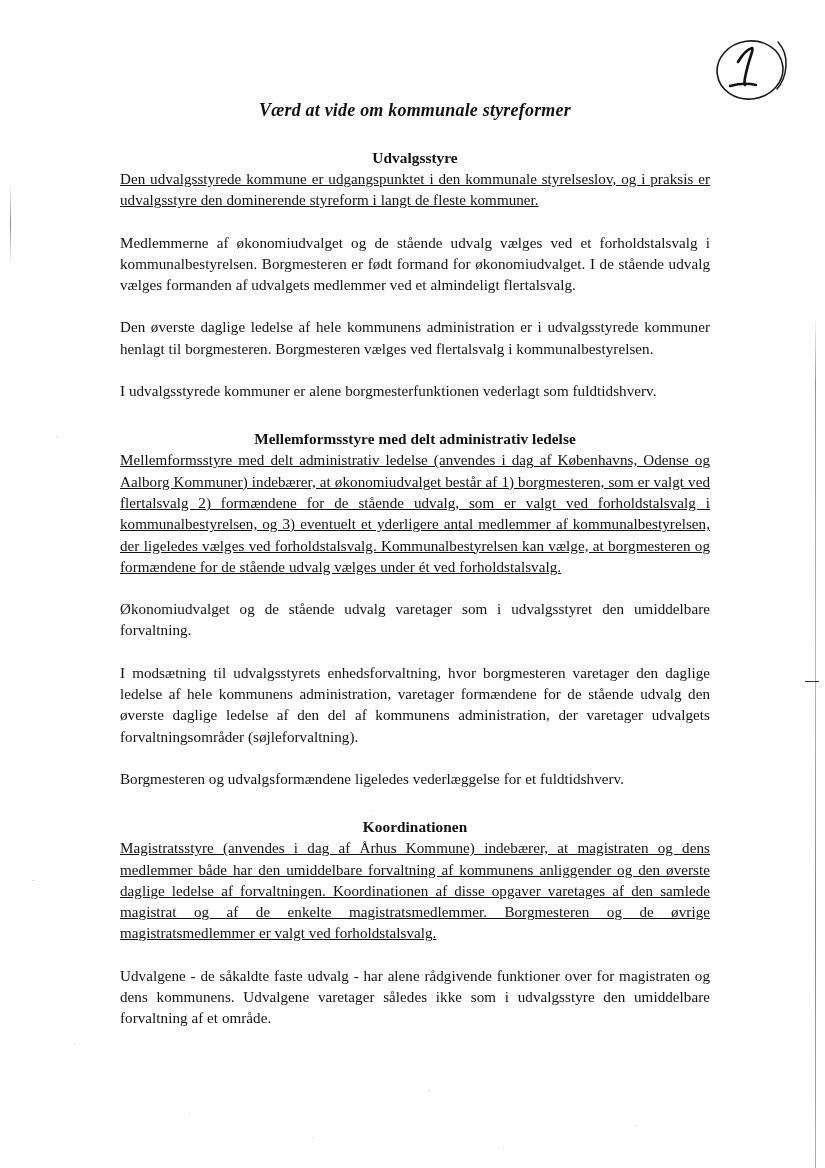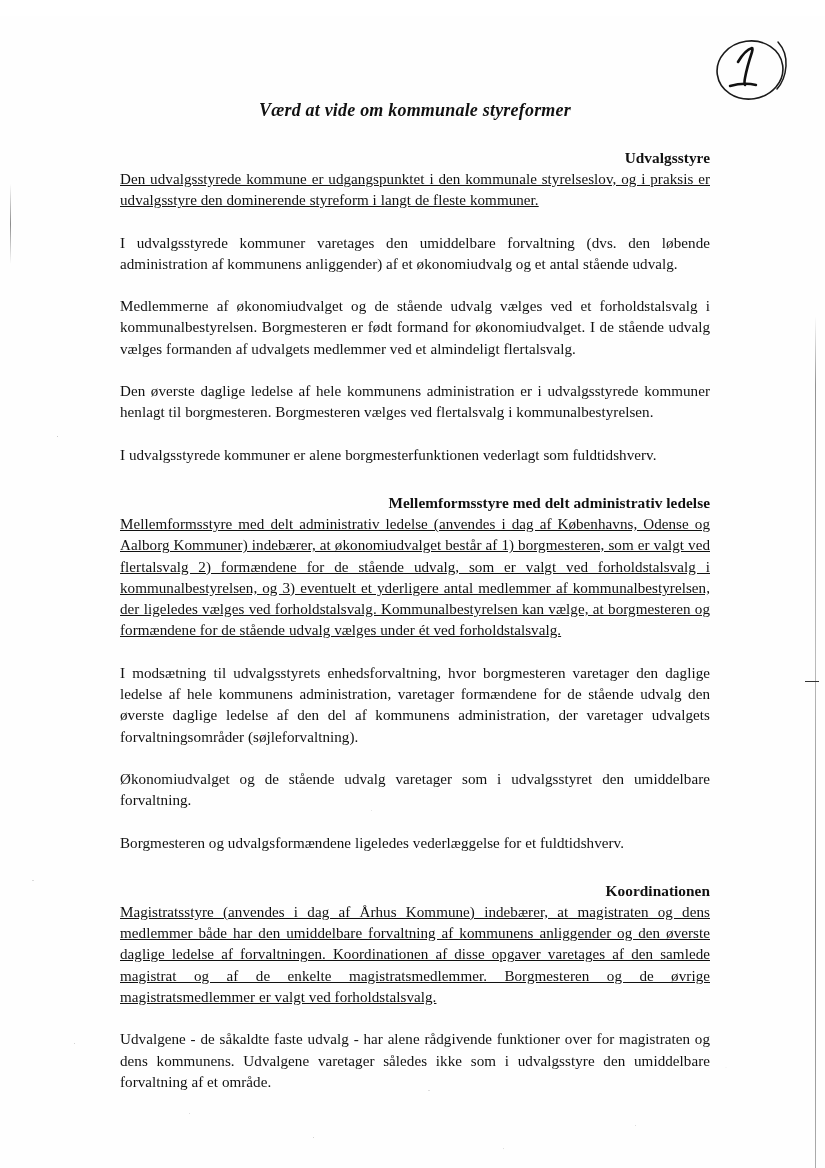"Udvalgsstyre" .sec-head { text-align: right -> center }
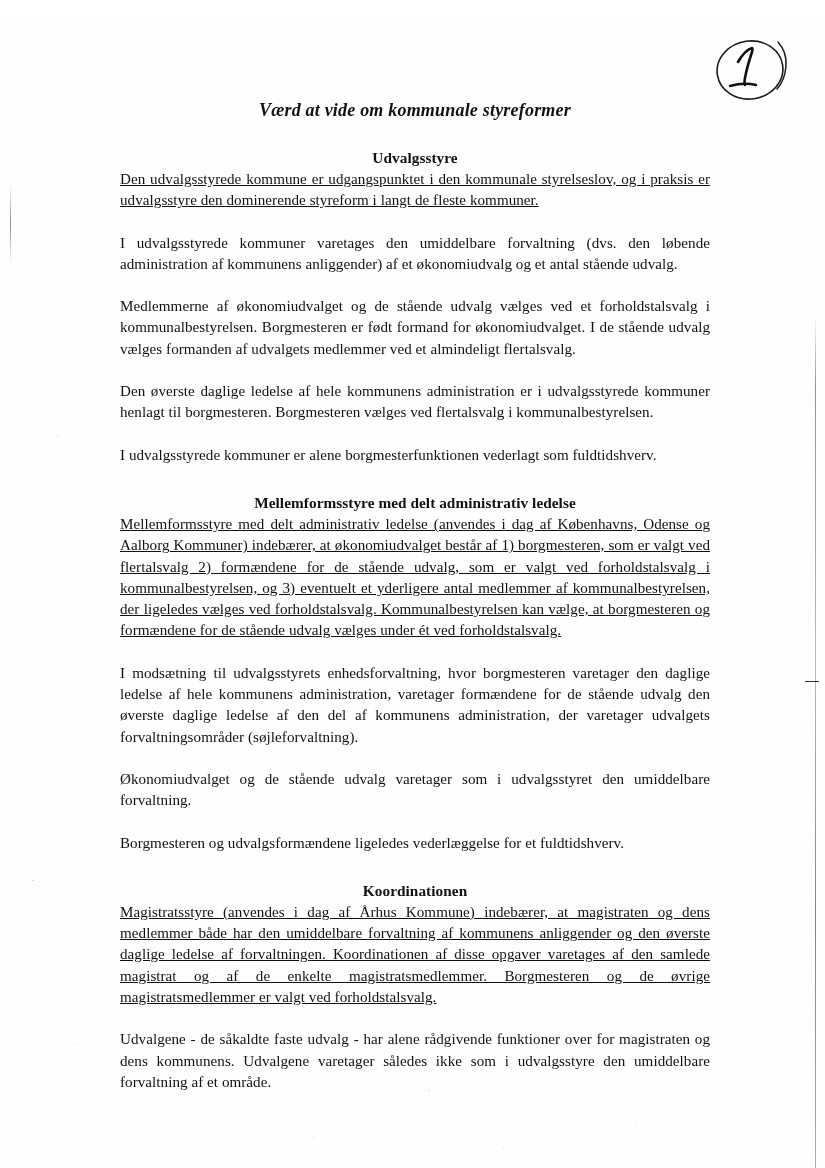"I udvalgsstyrede kommuner varetages den" p.para { html: <p>I udvalgsstyrede kommuner varetages den umiddelbare forvaltning (dvs. den løbende administration af kommunens anliggender) af et økonomiudvalg og et antal stående udvalg.</p> -> none }
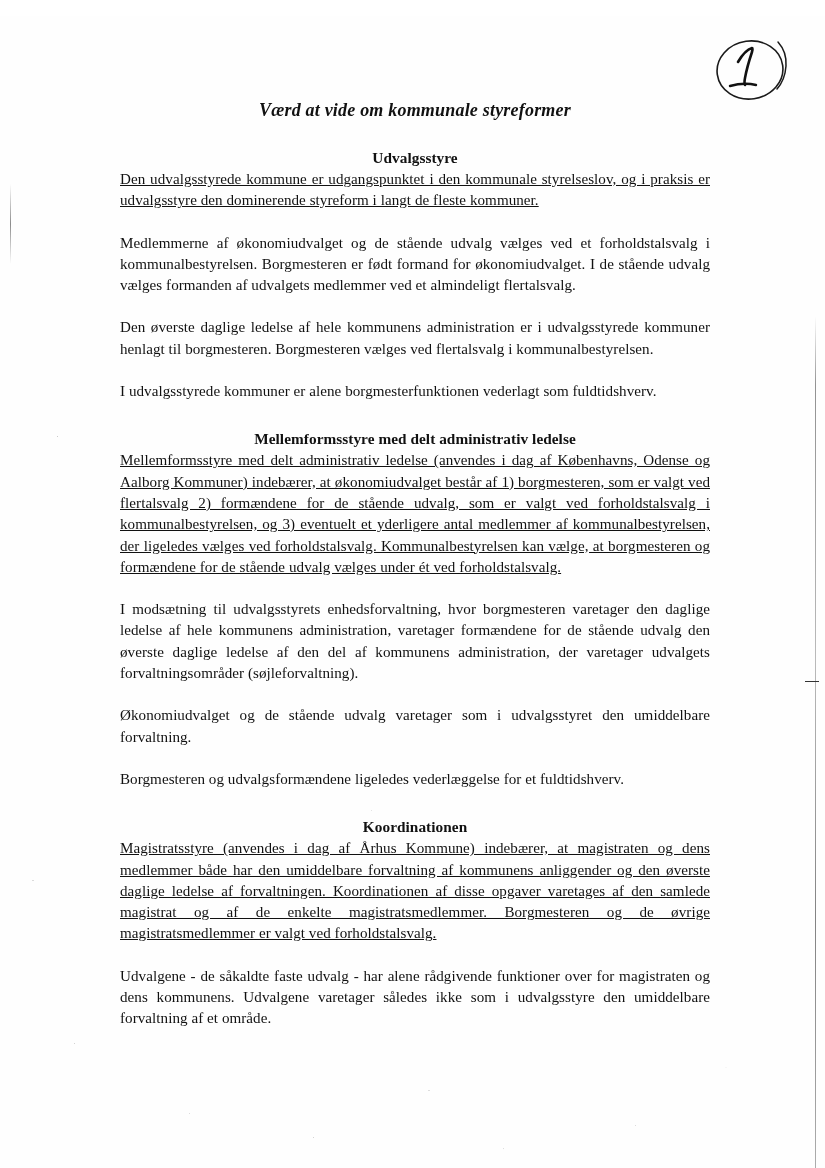"I modsætning til udvalgsstyrets" p.para { order: before "Økonomiudvalget og de stående udvalg" -> after "Økonomiudvalget og de stående udvalg" }
